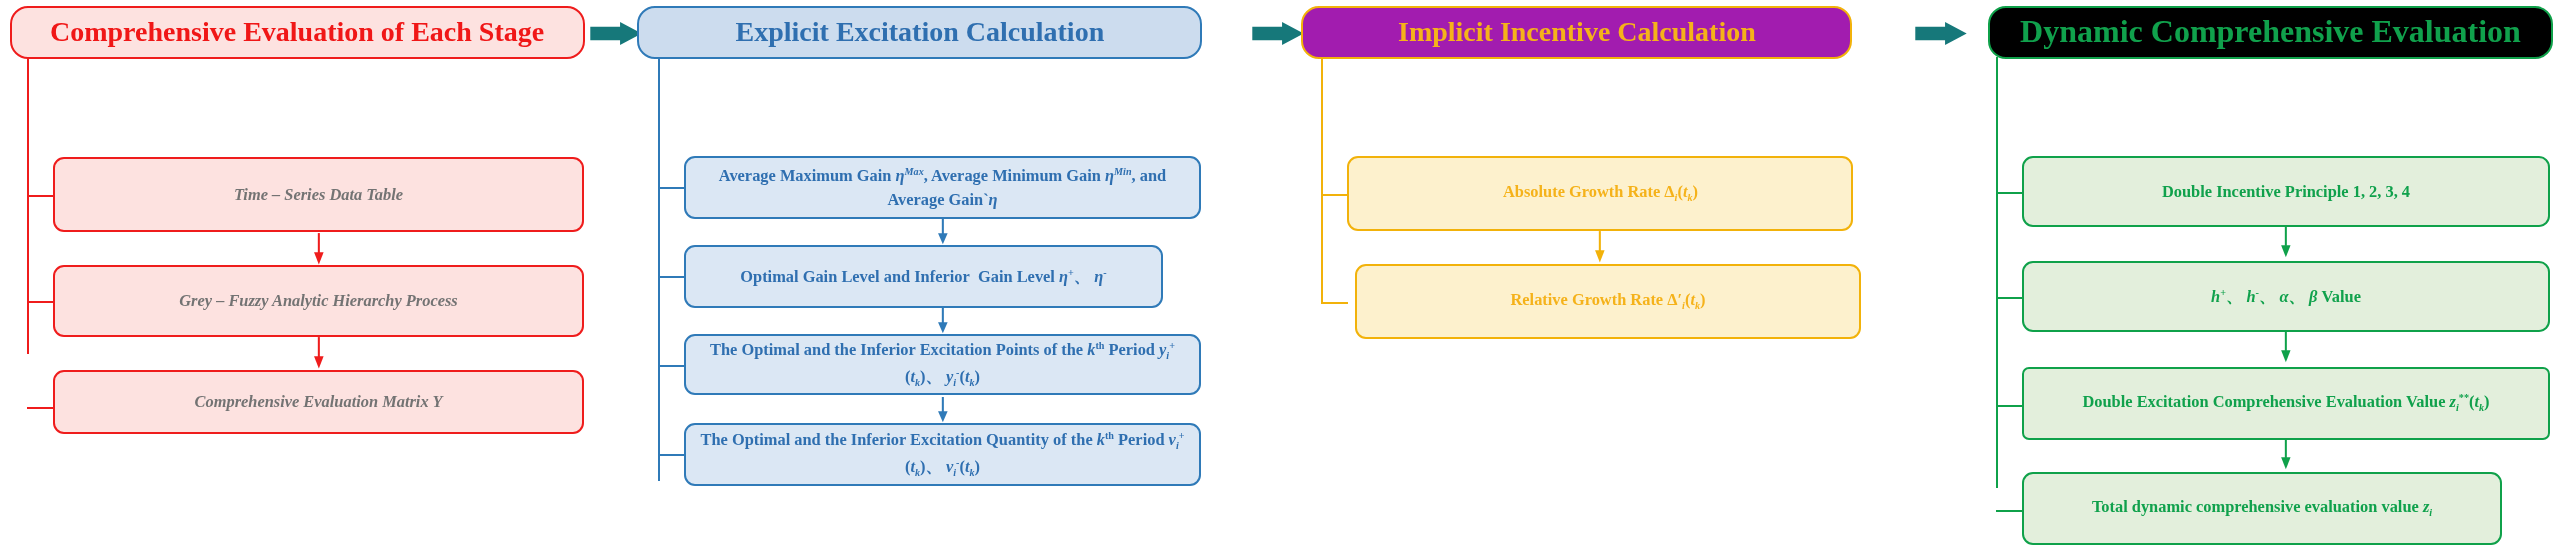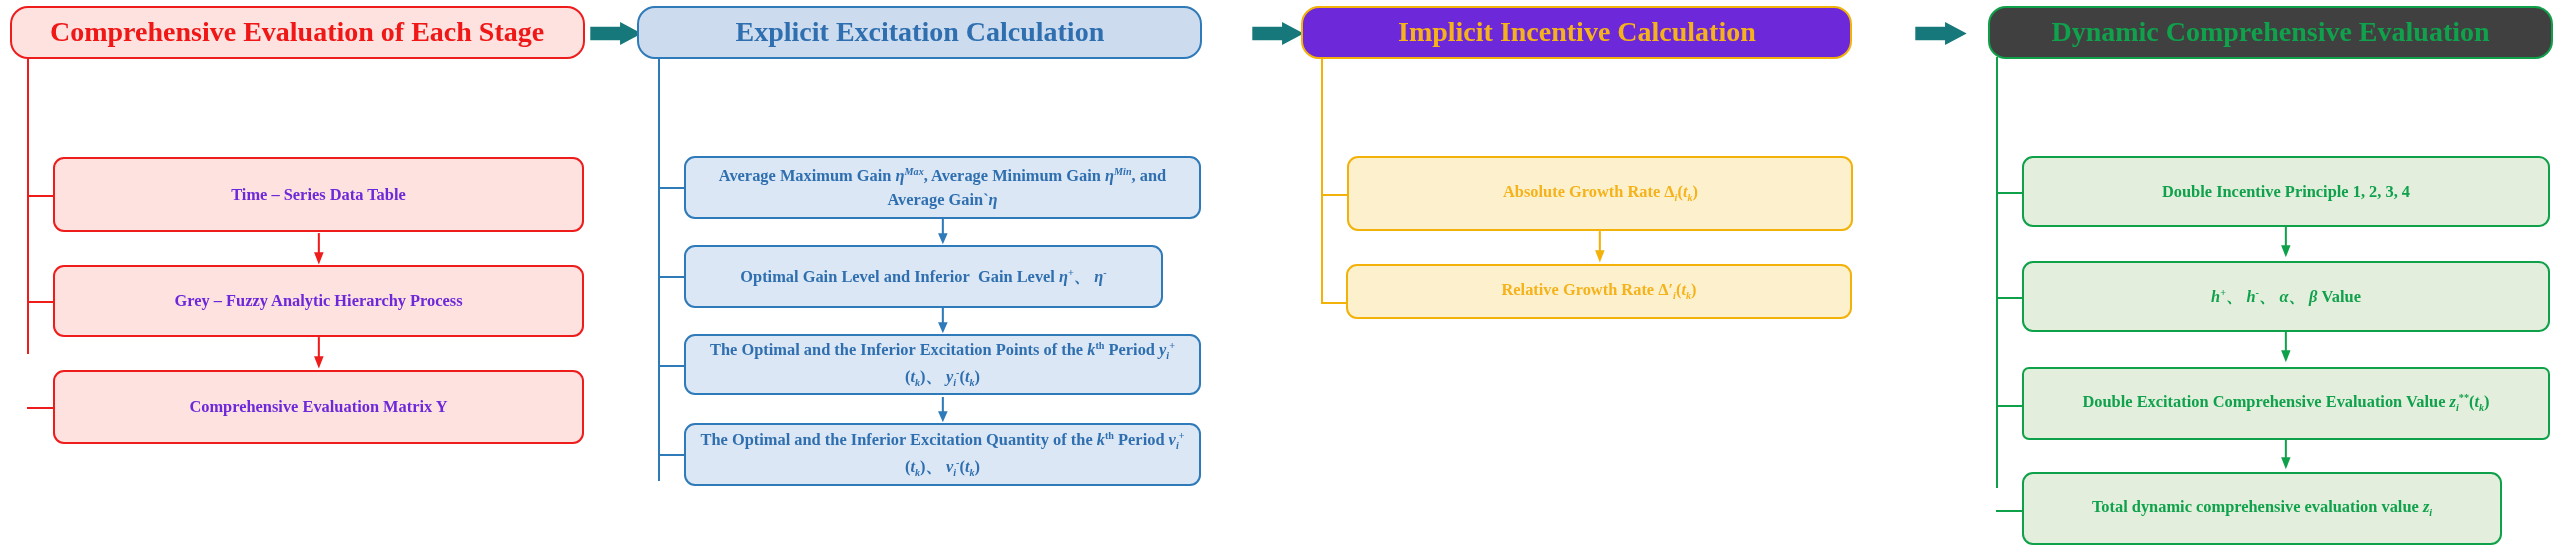"Implicit Incentive Calculation" #hdr-implicit { background: #6d28d9 -> #a21caf }
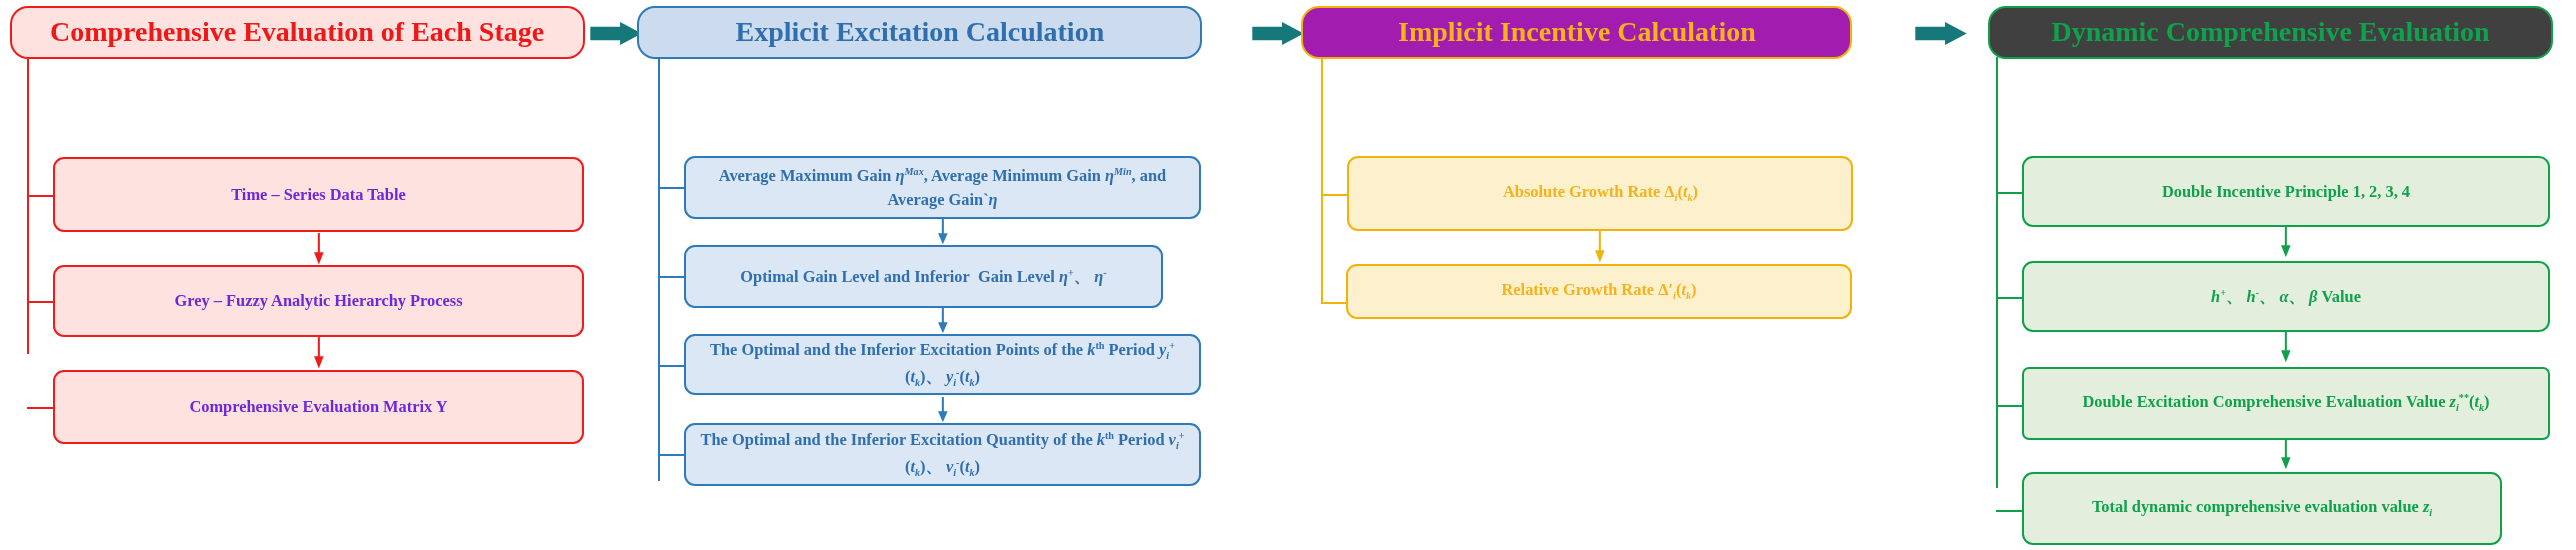"Dynamic Comprehensive Evaluation" #hdr-dynamic { background: #404040 -> #000000; font-size: 28px -> 32px }
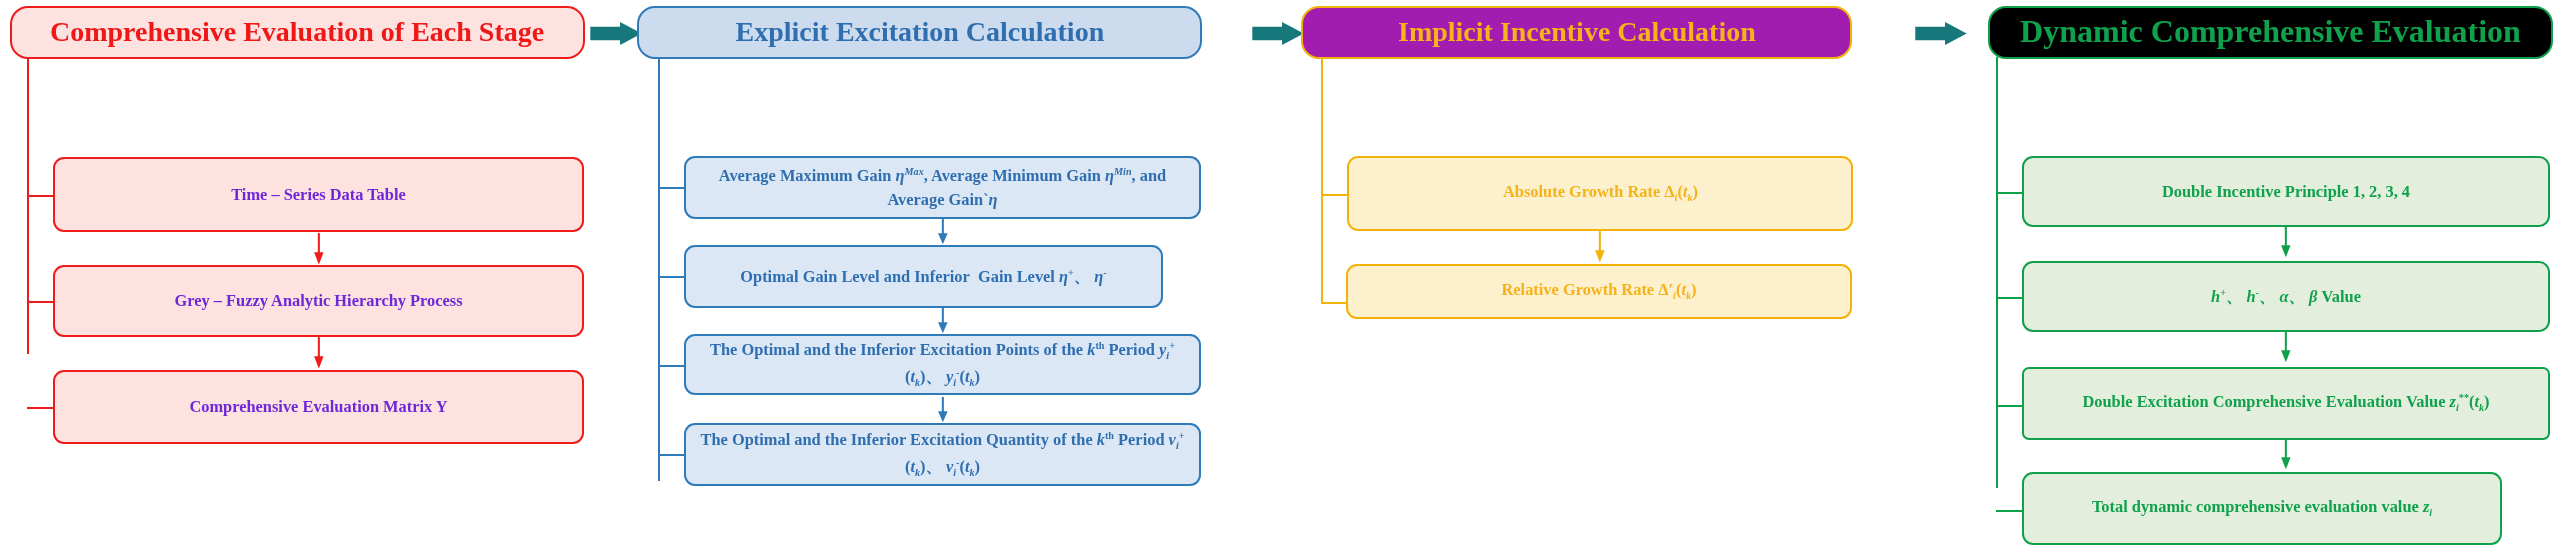"Time – Series Data Table" .sub-red { color: #6d28d9 -> #737373; font-style: none -> italic }
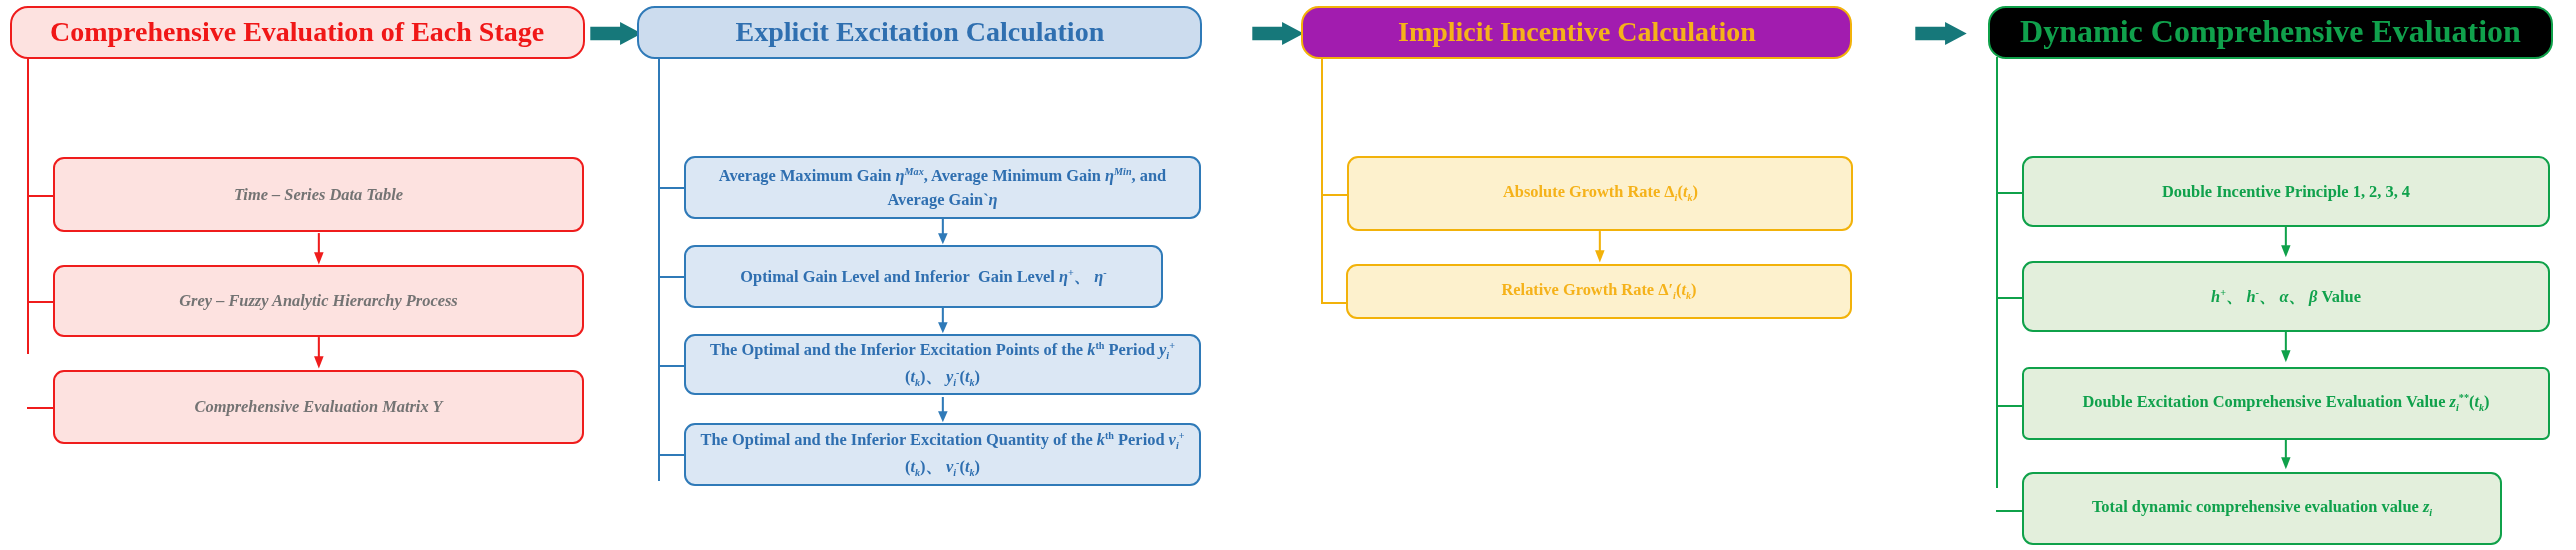"Relative Growth Rate Δ′i(tk)" div.sub-box { height: 55px -> 75px; left: 46px -> 55px }
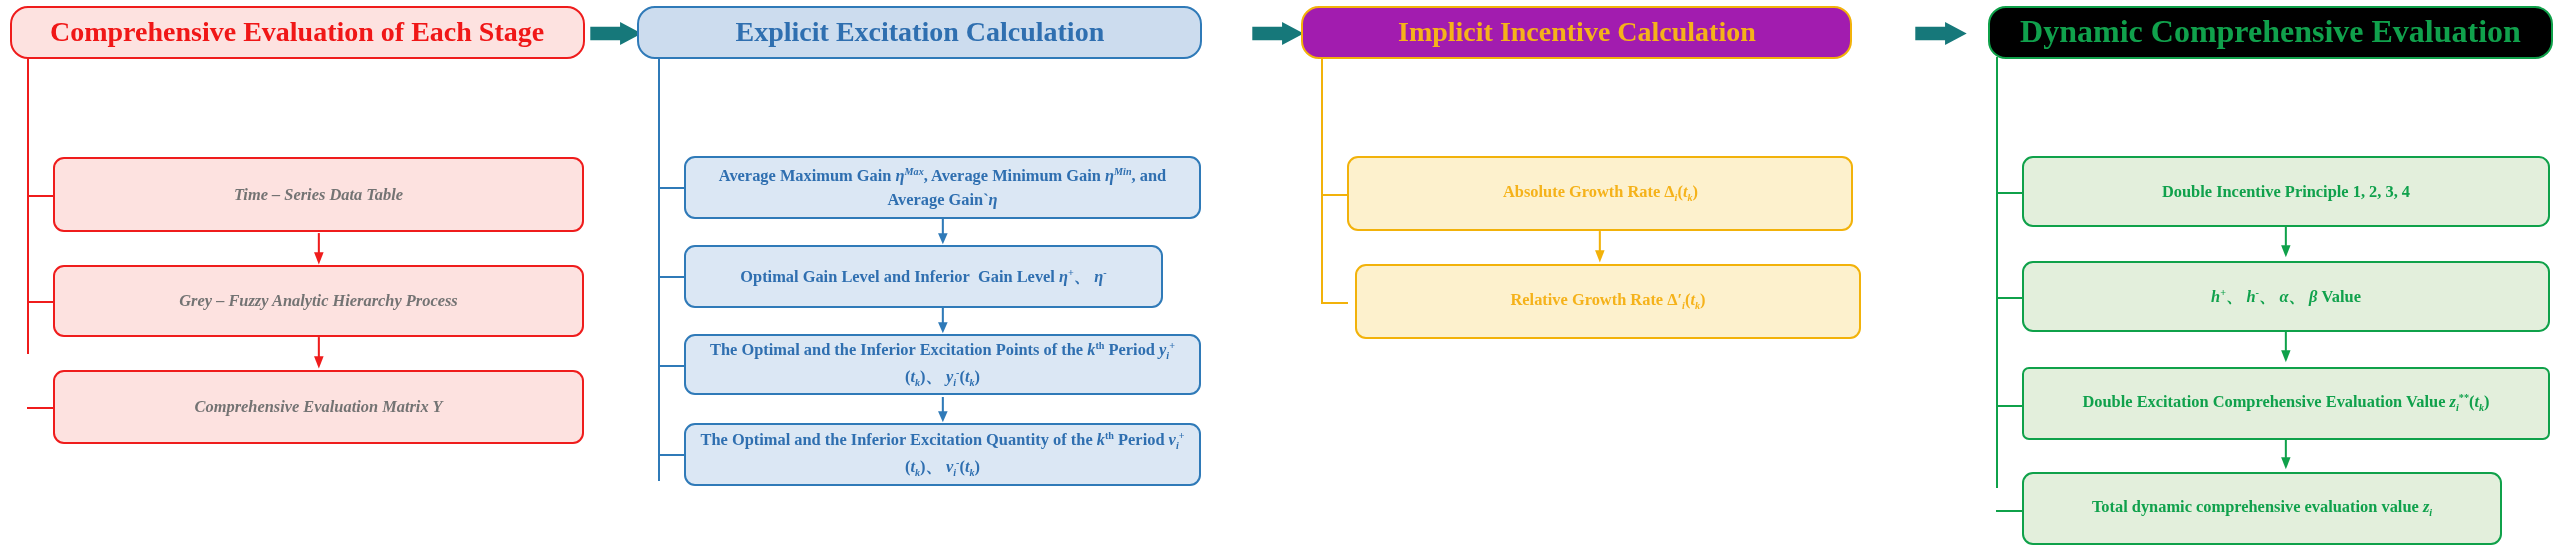"Comprehensive Evaluation Matrix Y" div.sub-box { height: 74px -> 64px }
